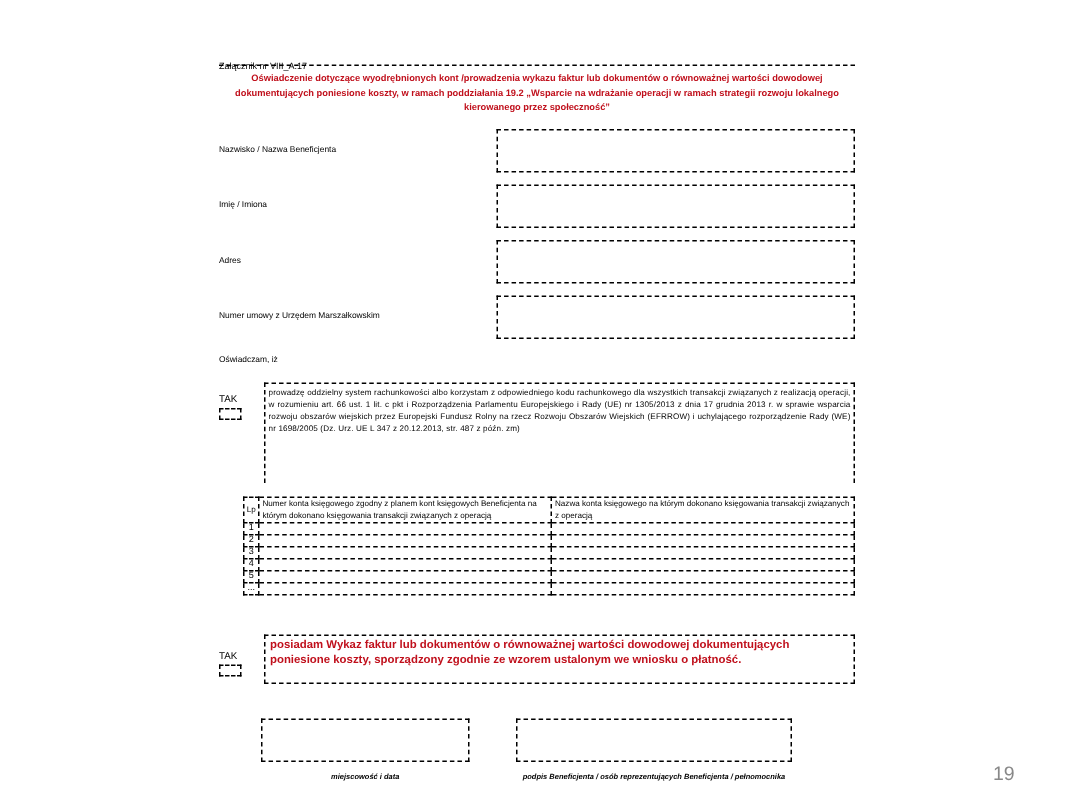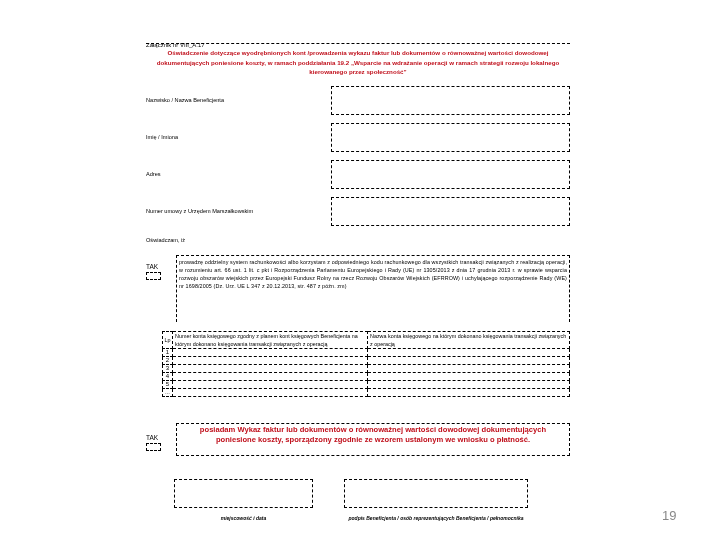"posiadam Wykaz faktur lub dokumentów" .red { text-align: center -> none }
